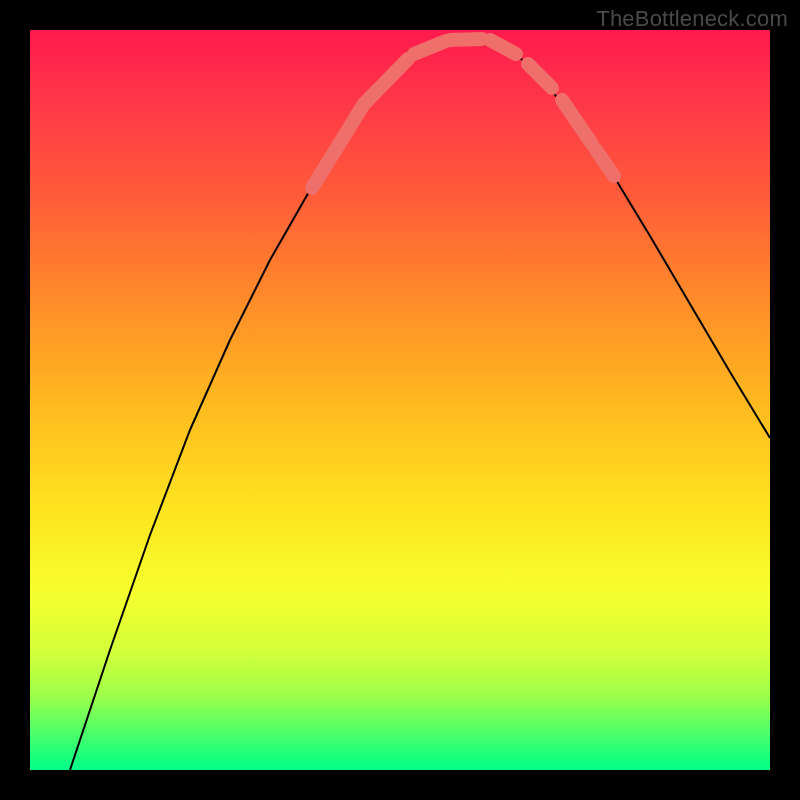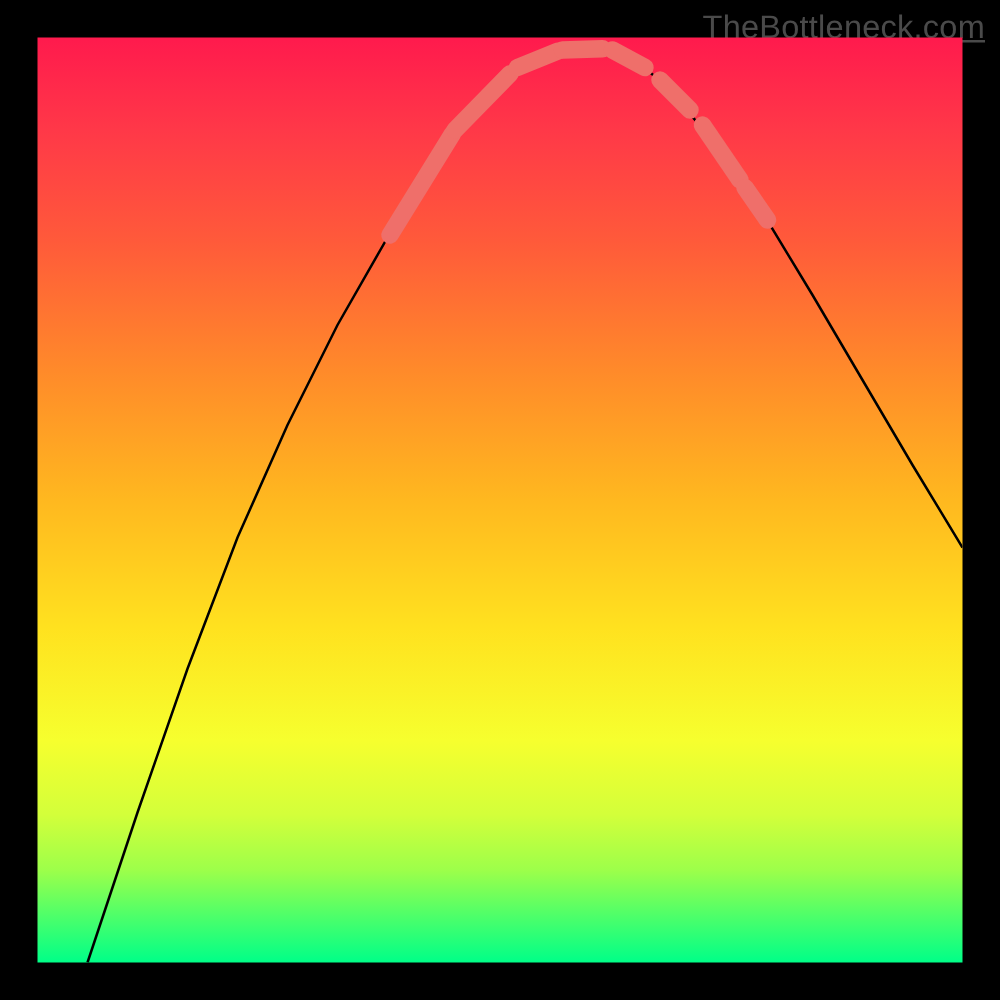"TheBottleneck.com" .attrib { font-size: 26px -> 22px; text-decoration: underline -> none }
